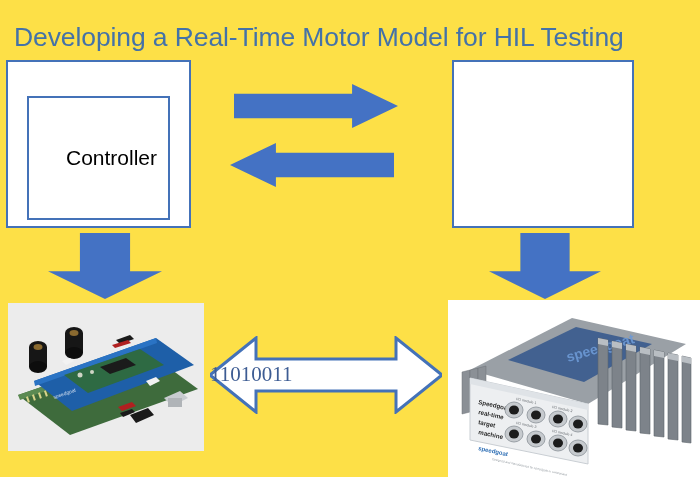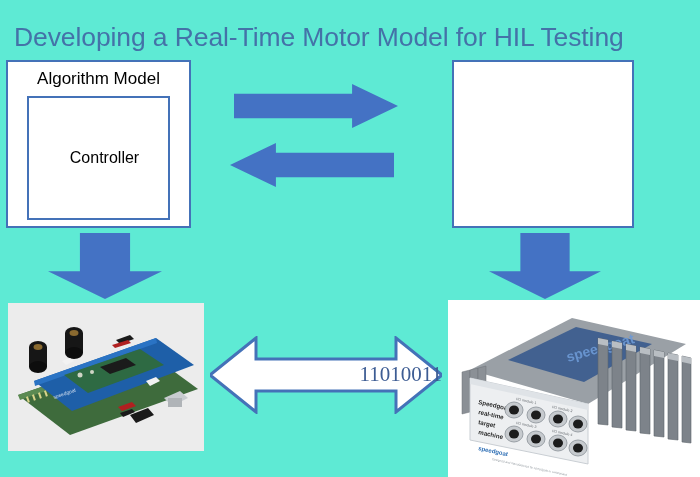"Developing a Real-Time Motor Model" #slide { background: #5eead4 -> #fde047 }
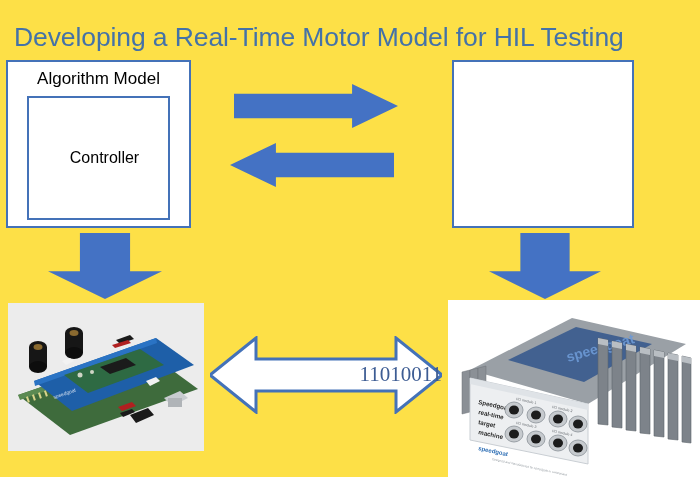"Algorithm Model" div.box-label { html: <div>Algorithm Model</div> -> none }
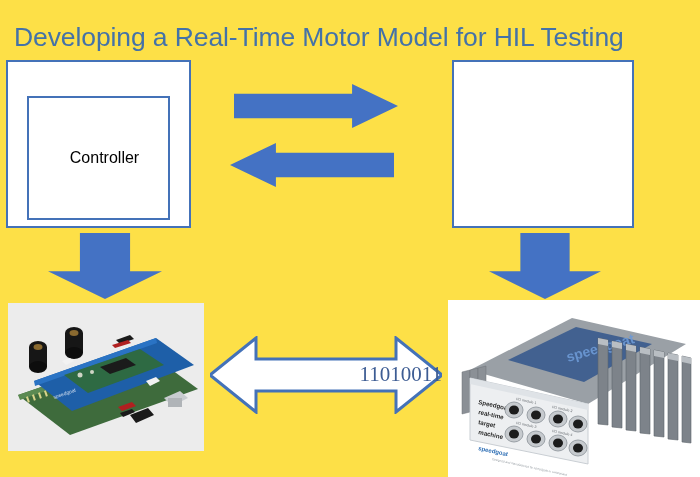"Controller" #controller-label { font-size: 16px -> 21px; left: 27px -> 34px }
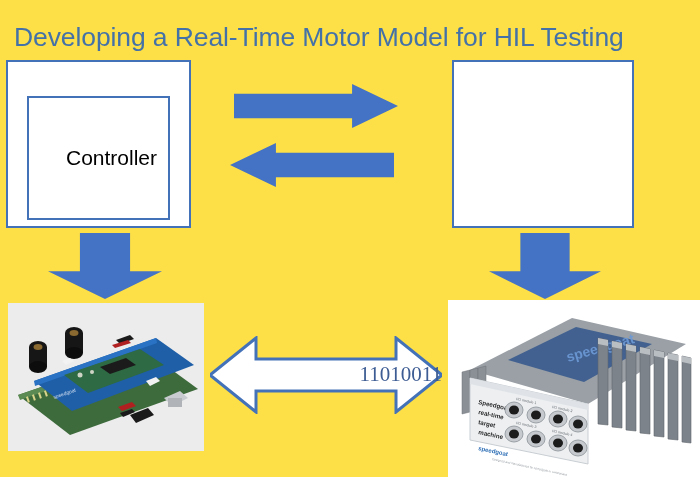"11010011" #bits-label { text-align: right -> left }
